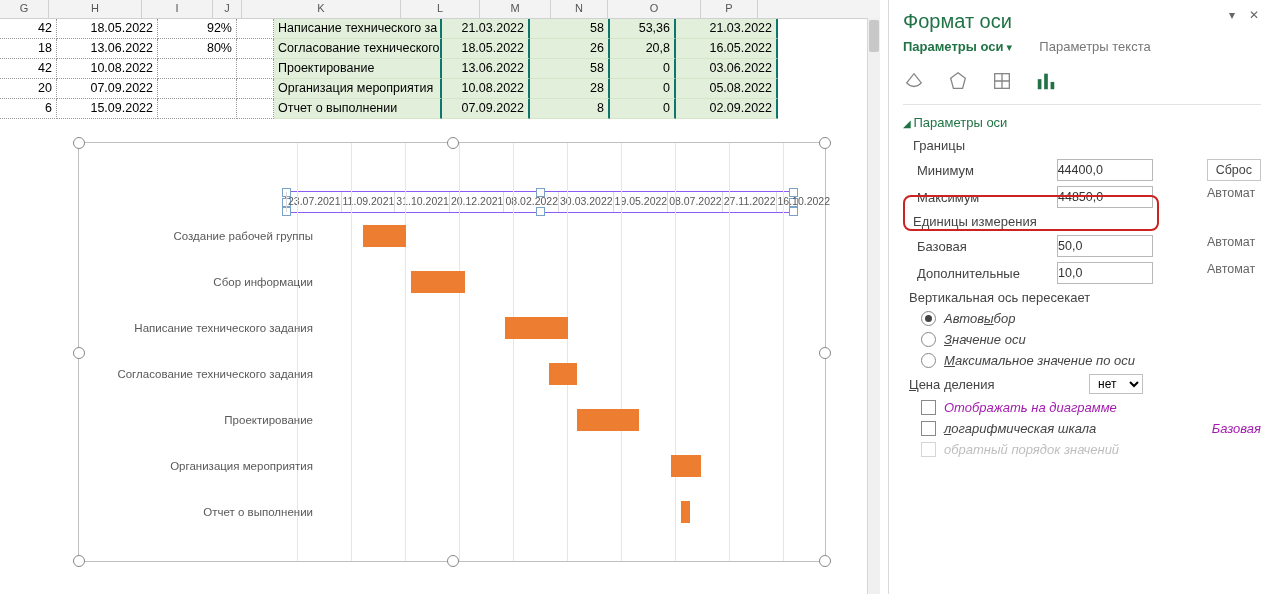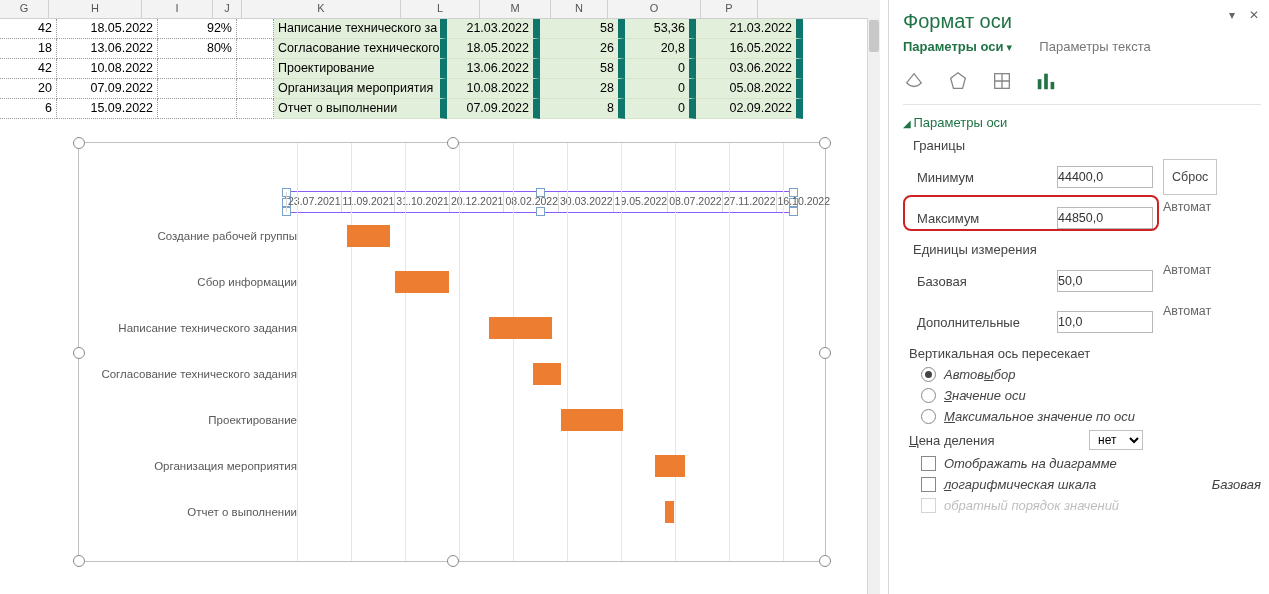"Написание технического за" .cell.green { border-right: 7px solid #0f766e -> 2px solid #0f766e }
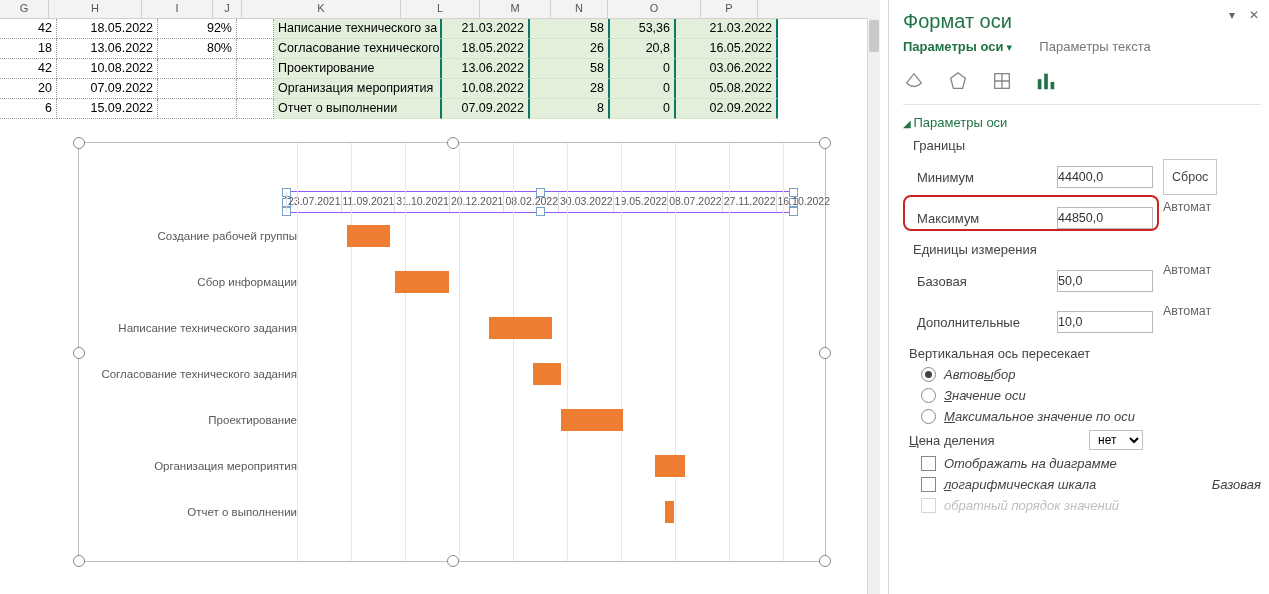"Сброс" .field-btn { height: 36px -> 22px; margin-left: none -> 44px }
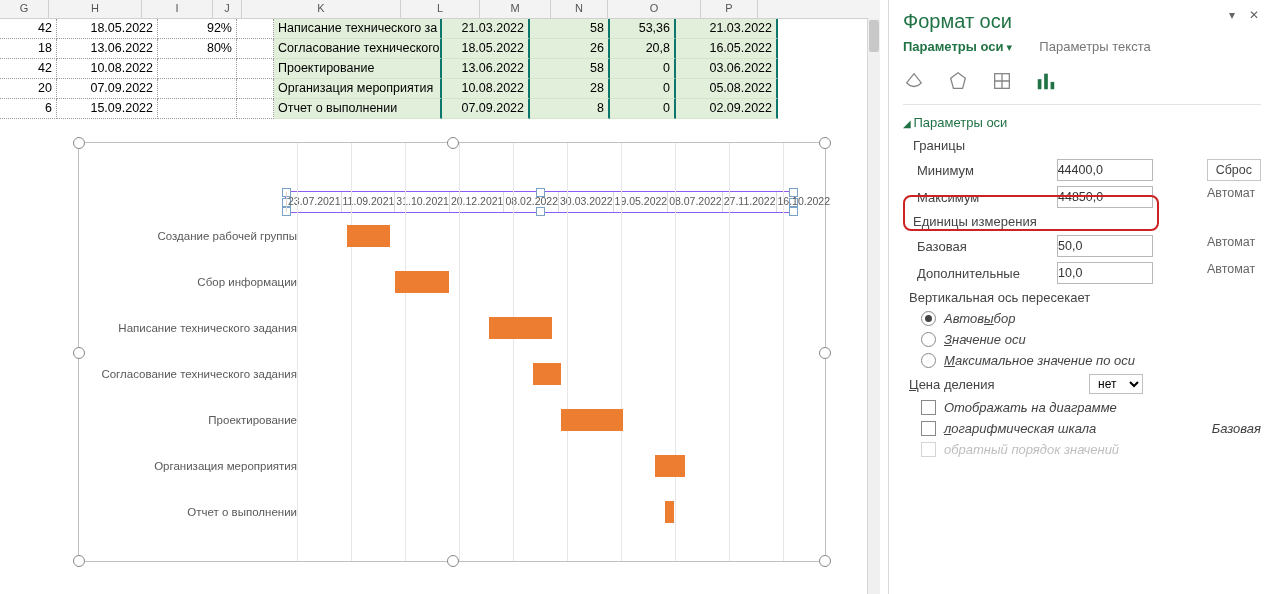"Создание рабочей группы" .cat-row { left: 0 -> 16px }
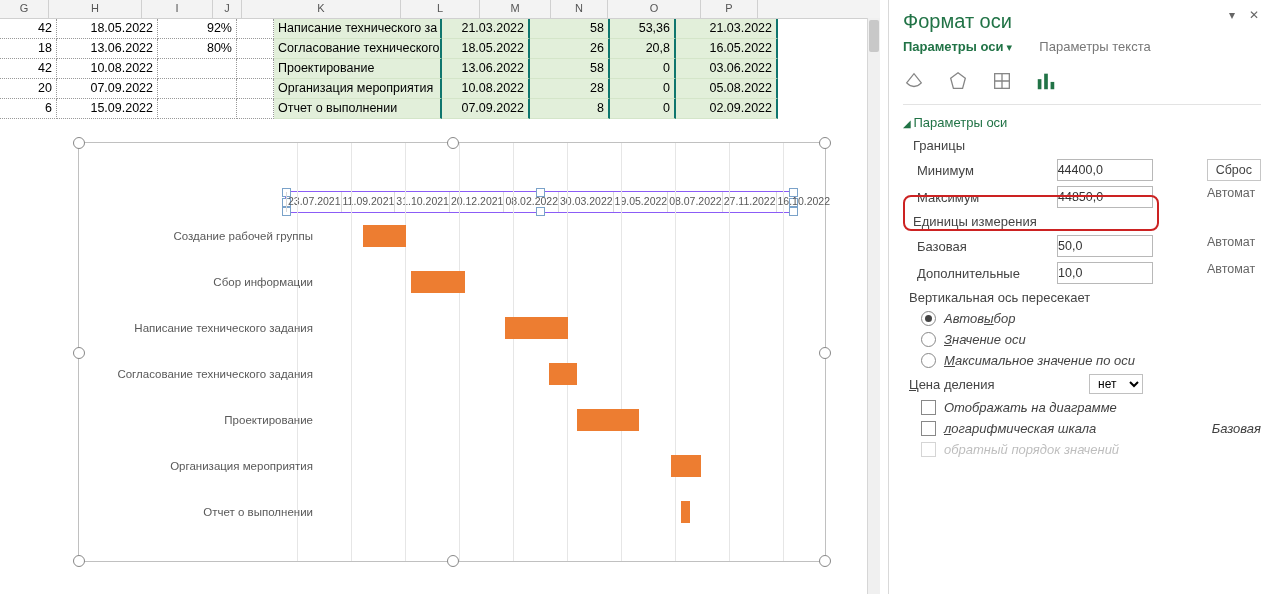"Отображать на диаграмме" .disabled { color: #404040 -> #a21caf }
